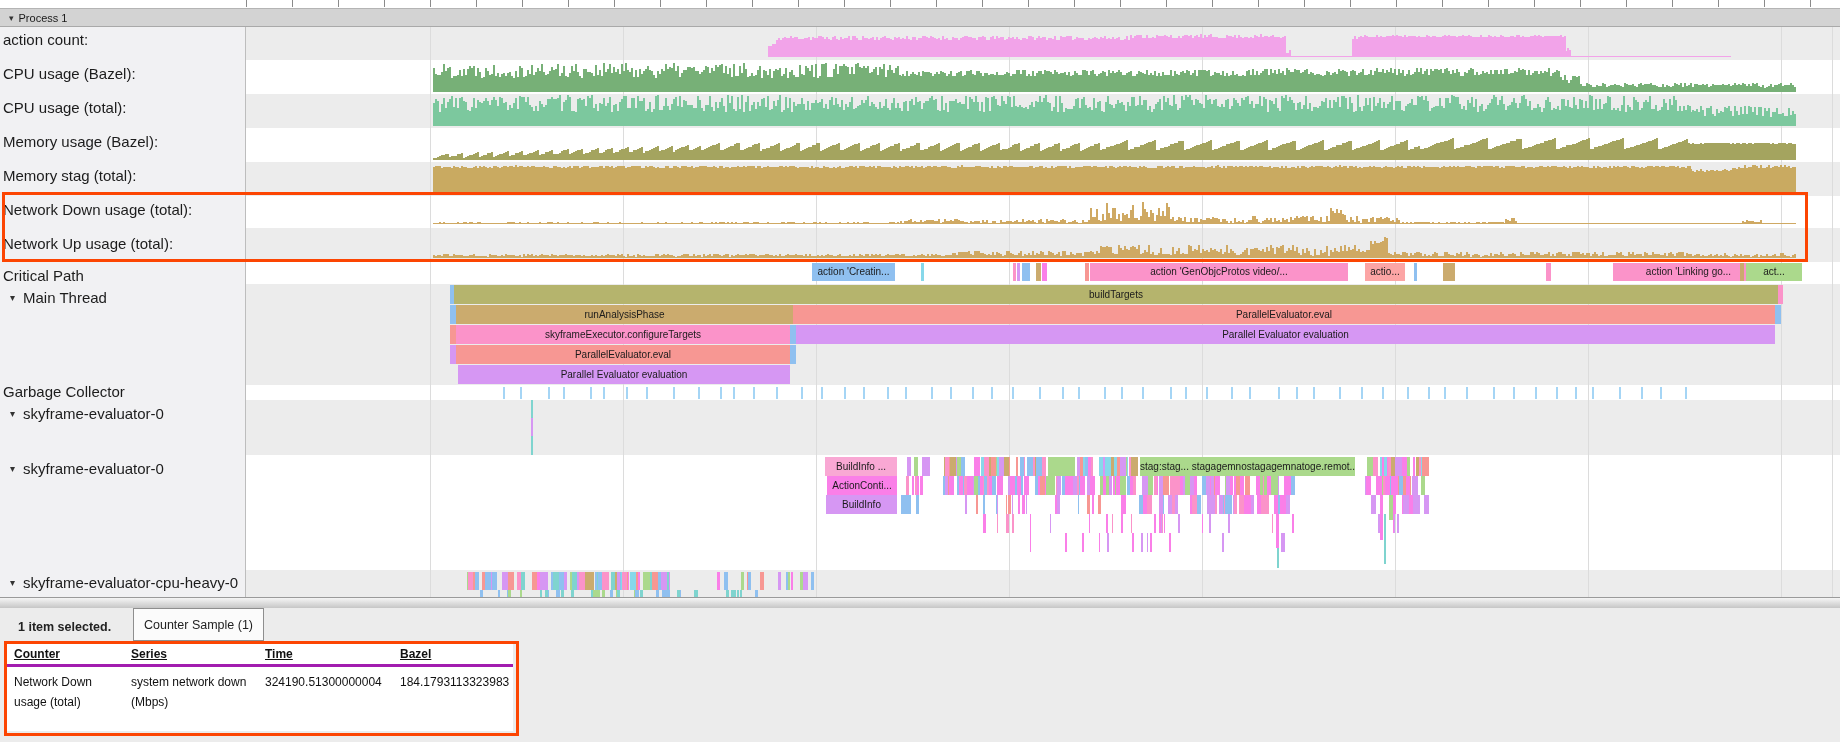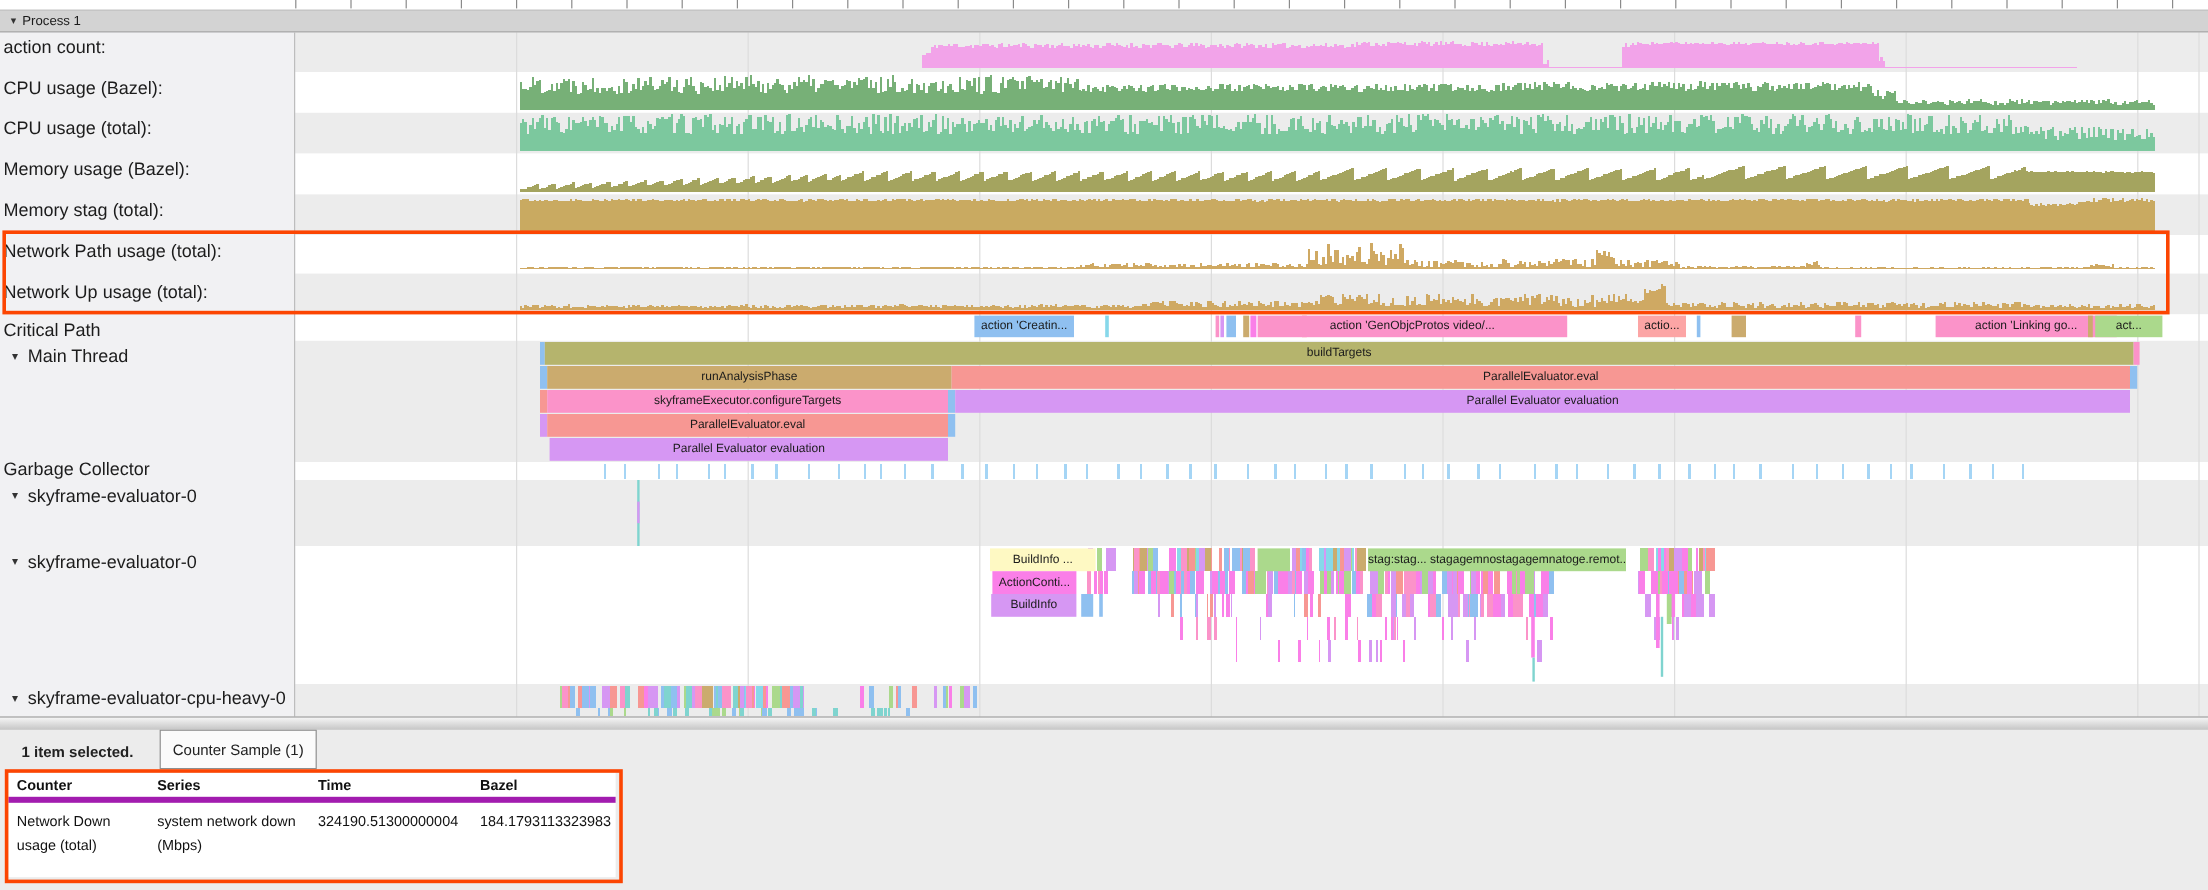"Network Path usage (total):" span { text: Path -> Down }
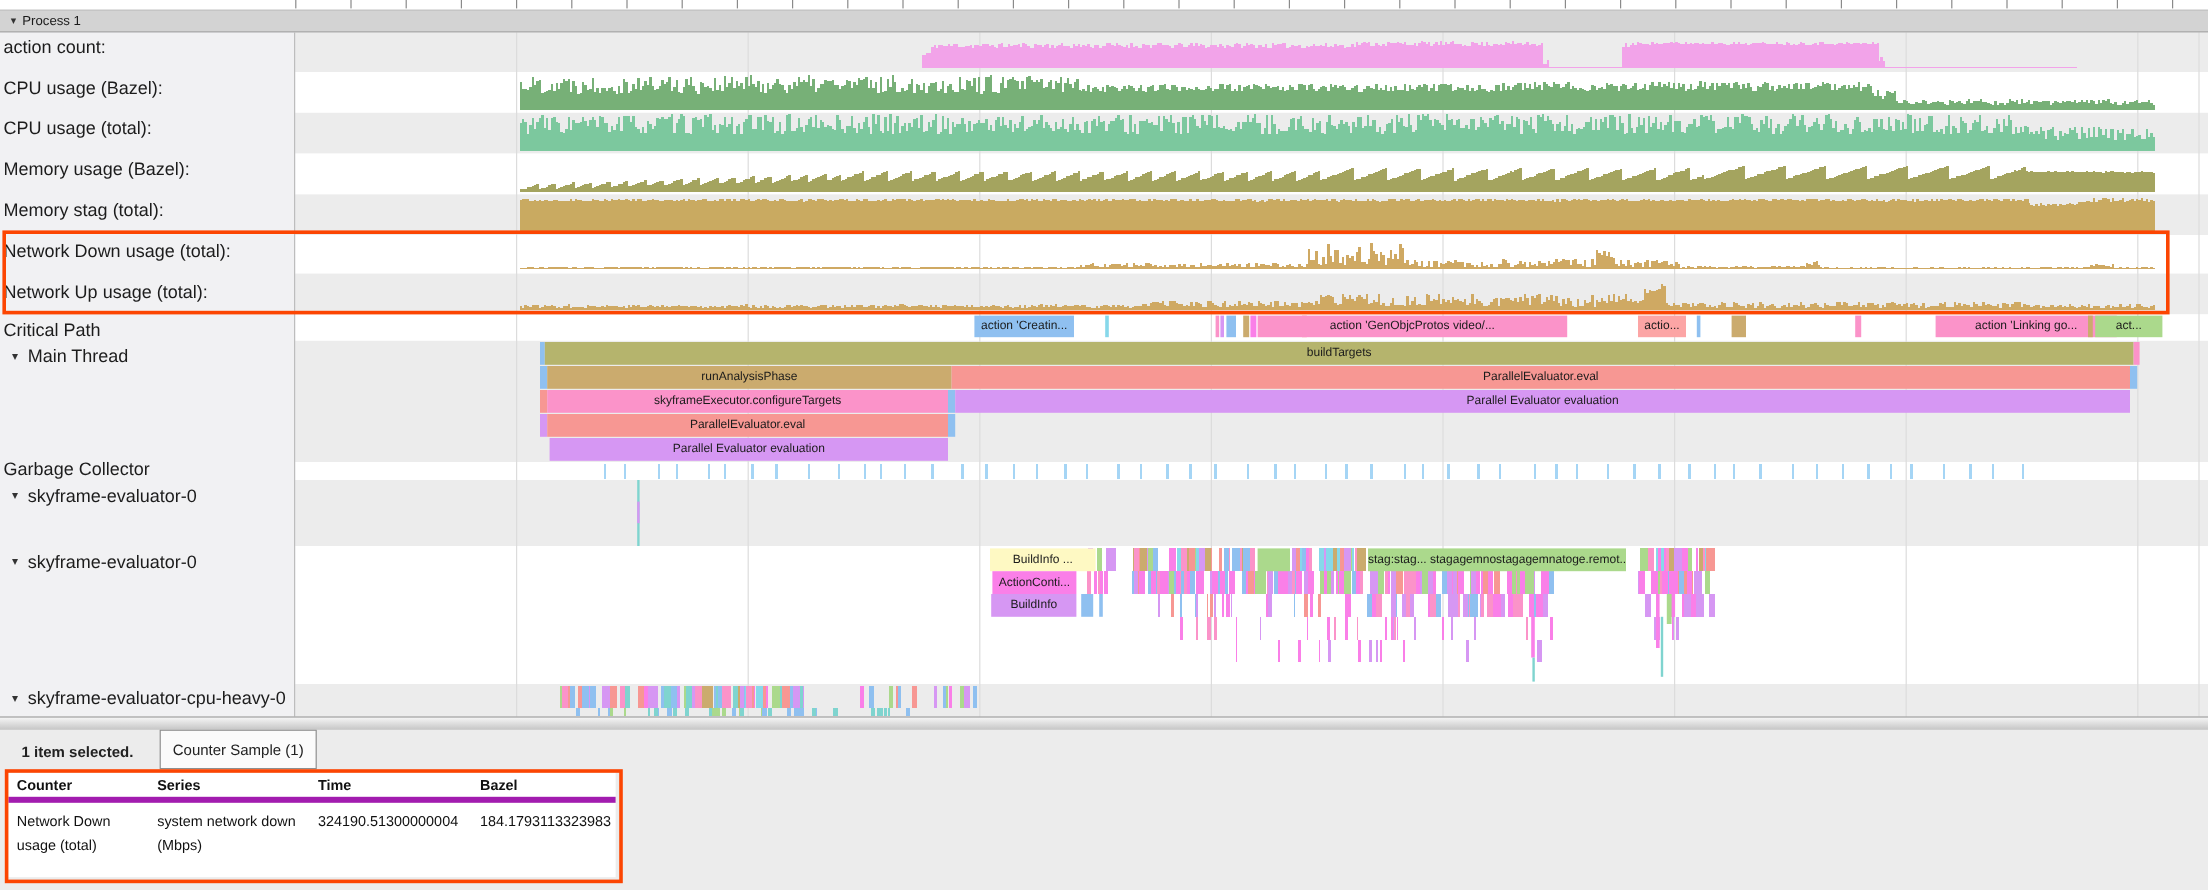"action 'GenObjcProtos video/..." div.slice { left: 1048px -> 1090px }
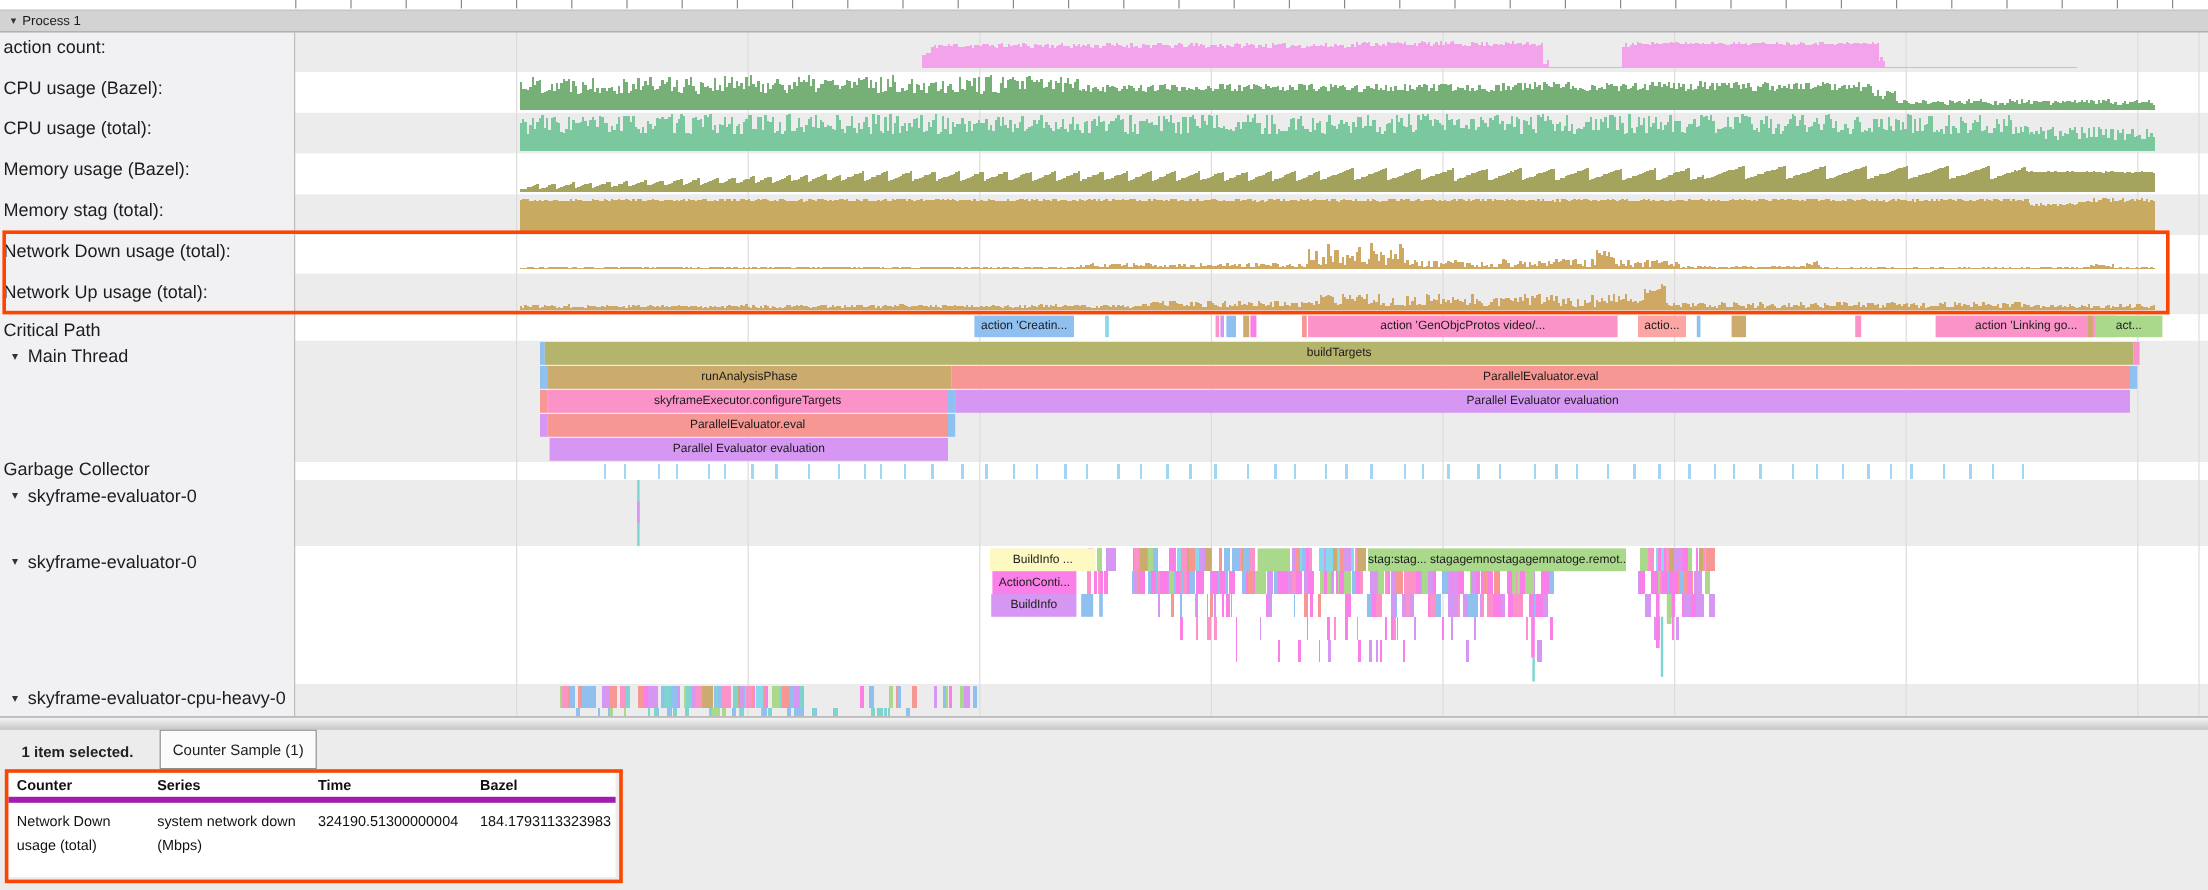"BuildInfo ..." div.slice { background: #fef9c3 -> #f9a8d4; width: 88px -> 72px }
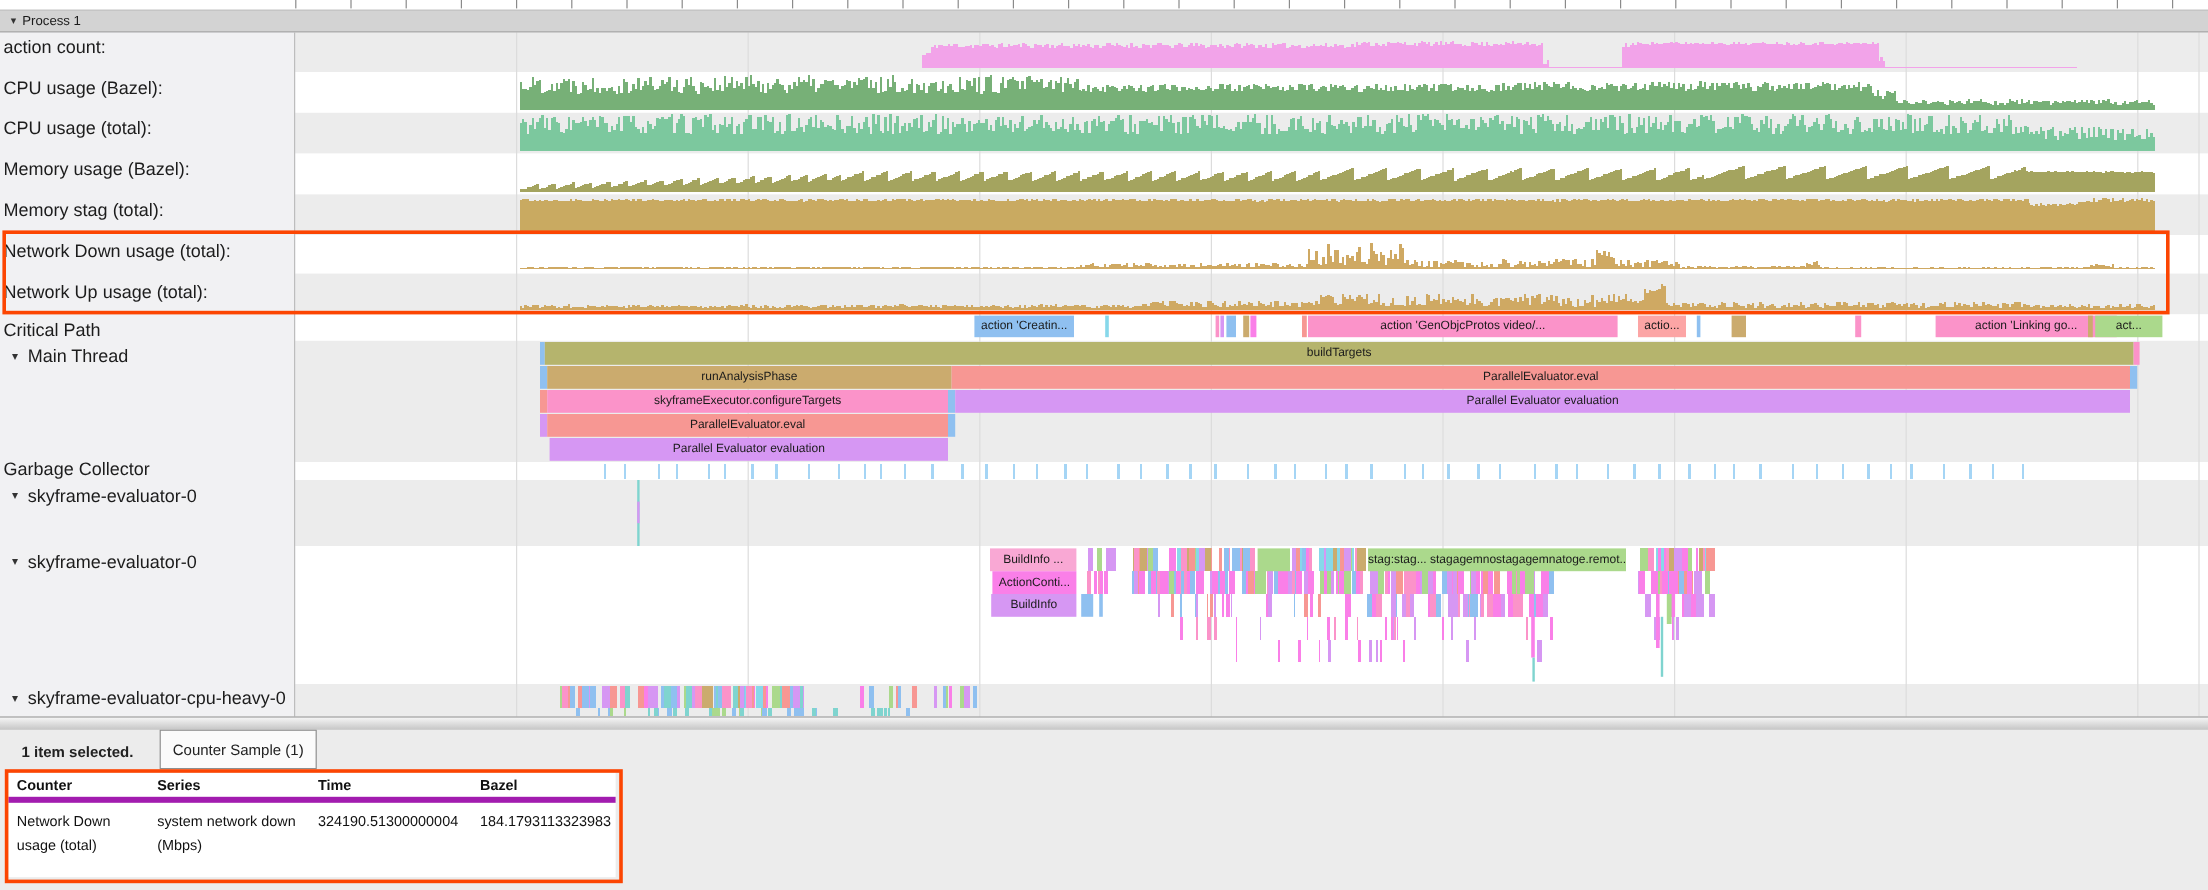"Counter" .thead { border-bottom: 5px solid #a21caf -> 3px solid #a21caf; text-decoration: none -> underline }
